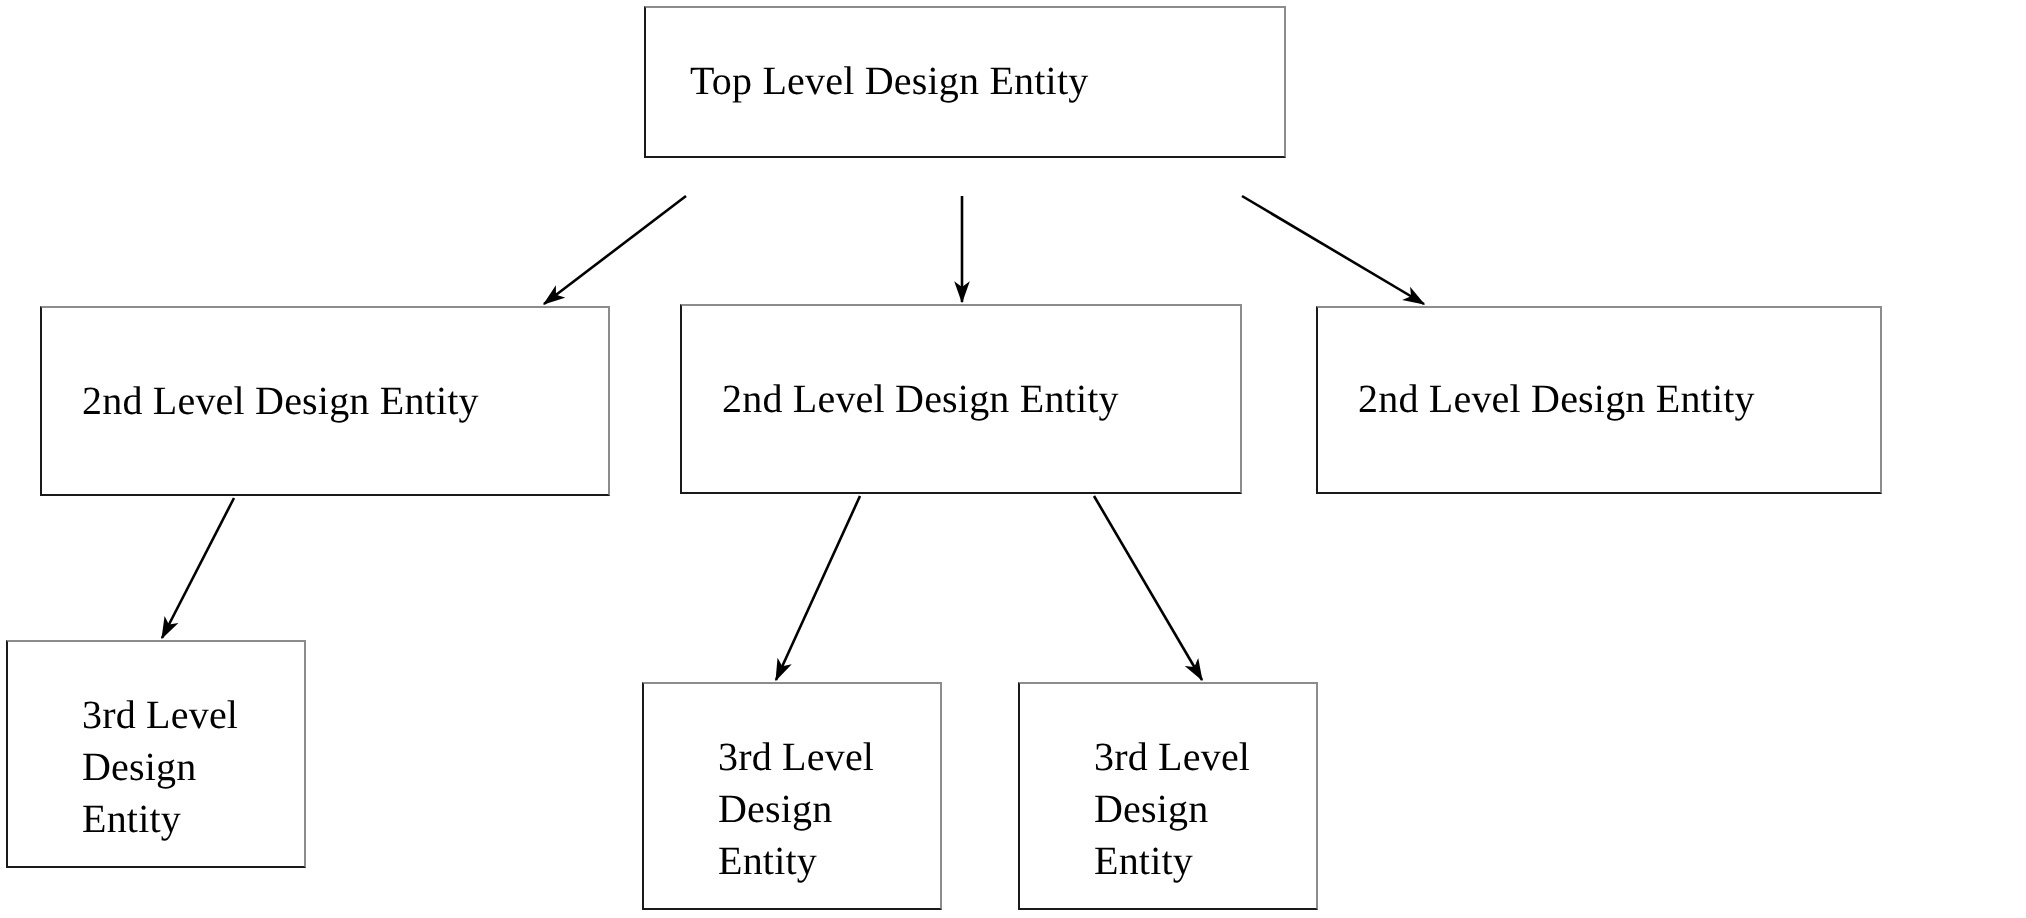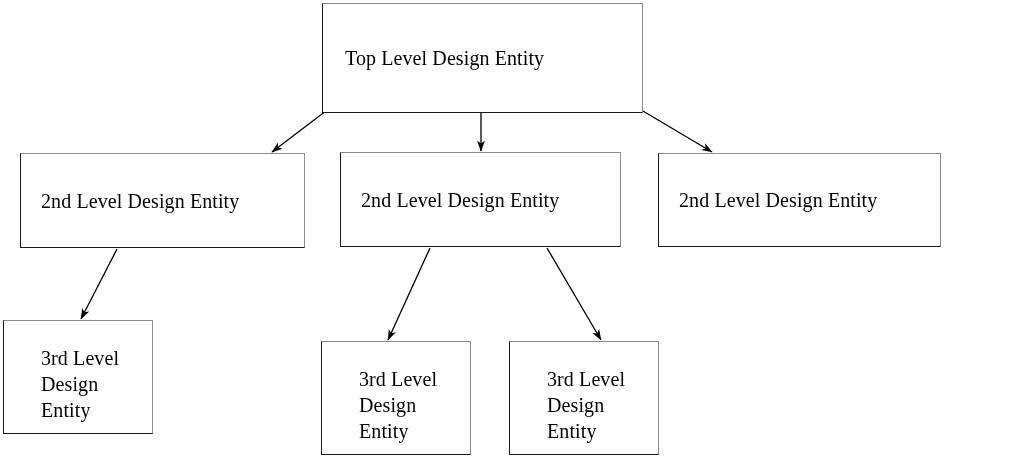"Top Level Design Entity" div.node-box { height: 110px -> 76px }
